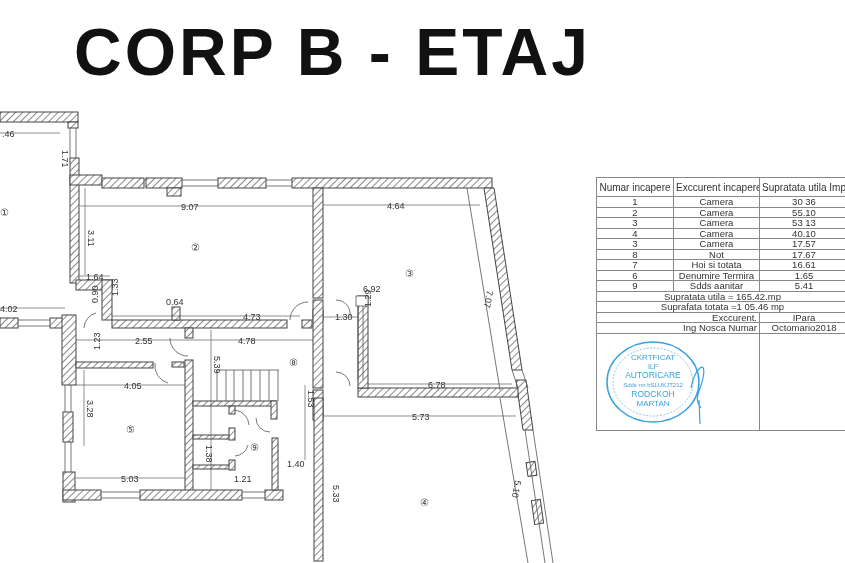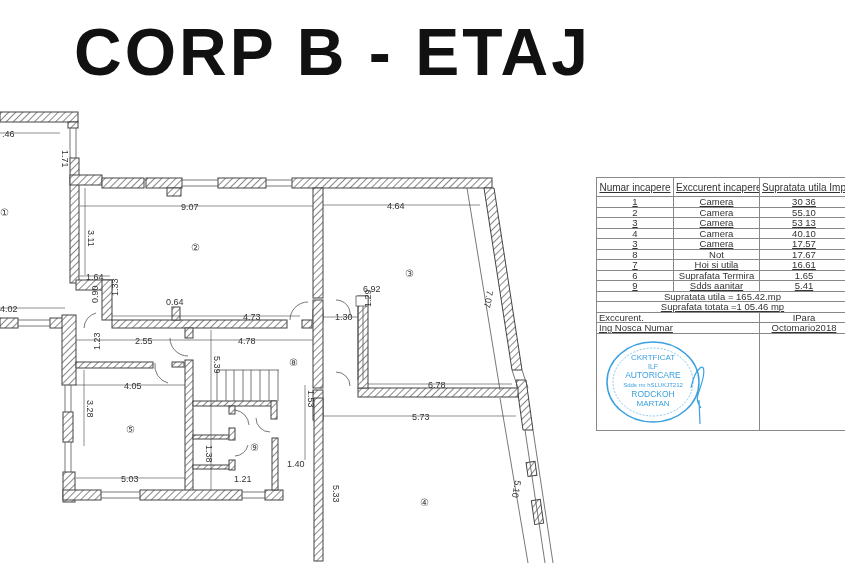"Numar incapere" .tbl td, .tbl th { text-decoration: underline -> none }
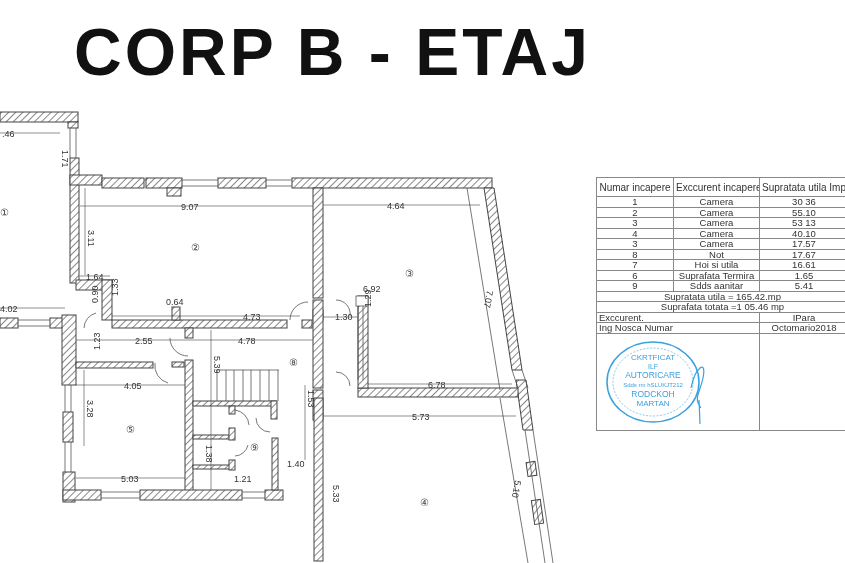"Hoi si utila" td { text: utila -> totata }
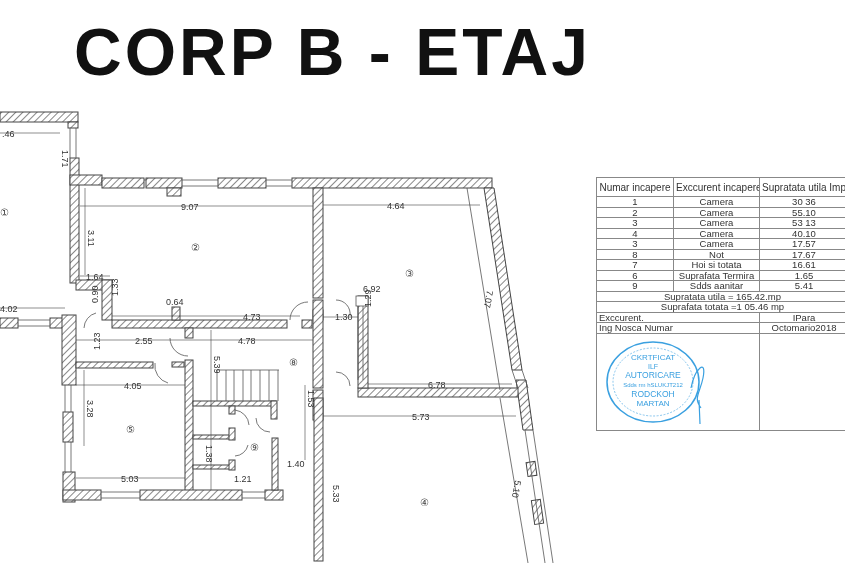"Suprafata Termira" td { text: Suprafata -> Denumire }
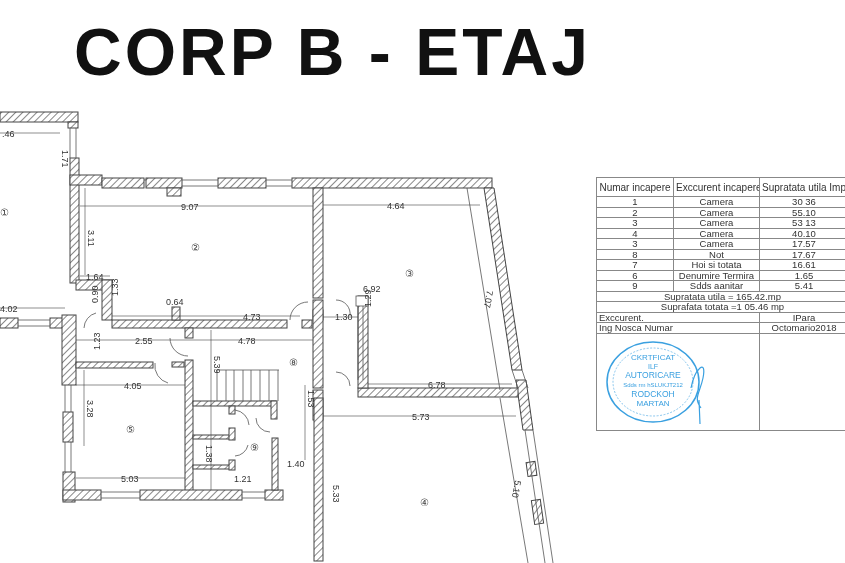"Exccurent." .tbl td.left { text-align: left -> right }
